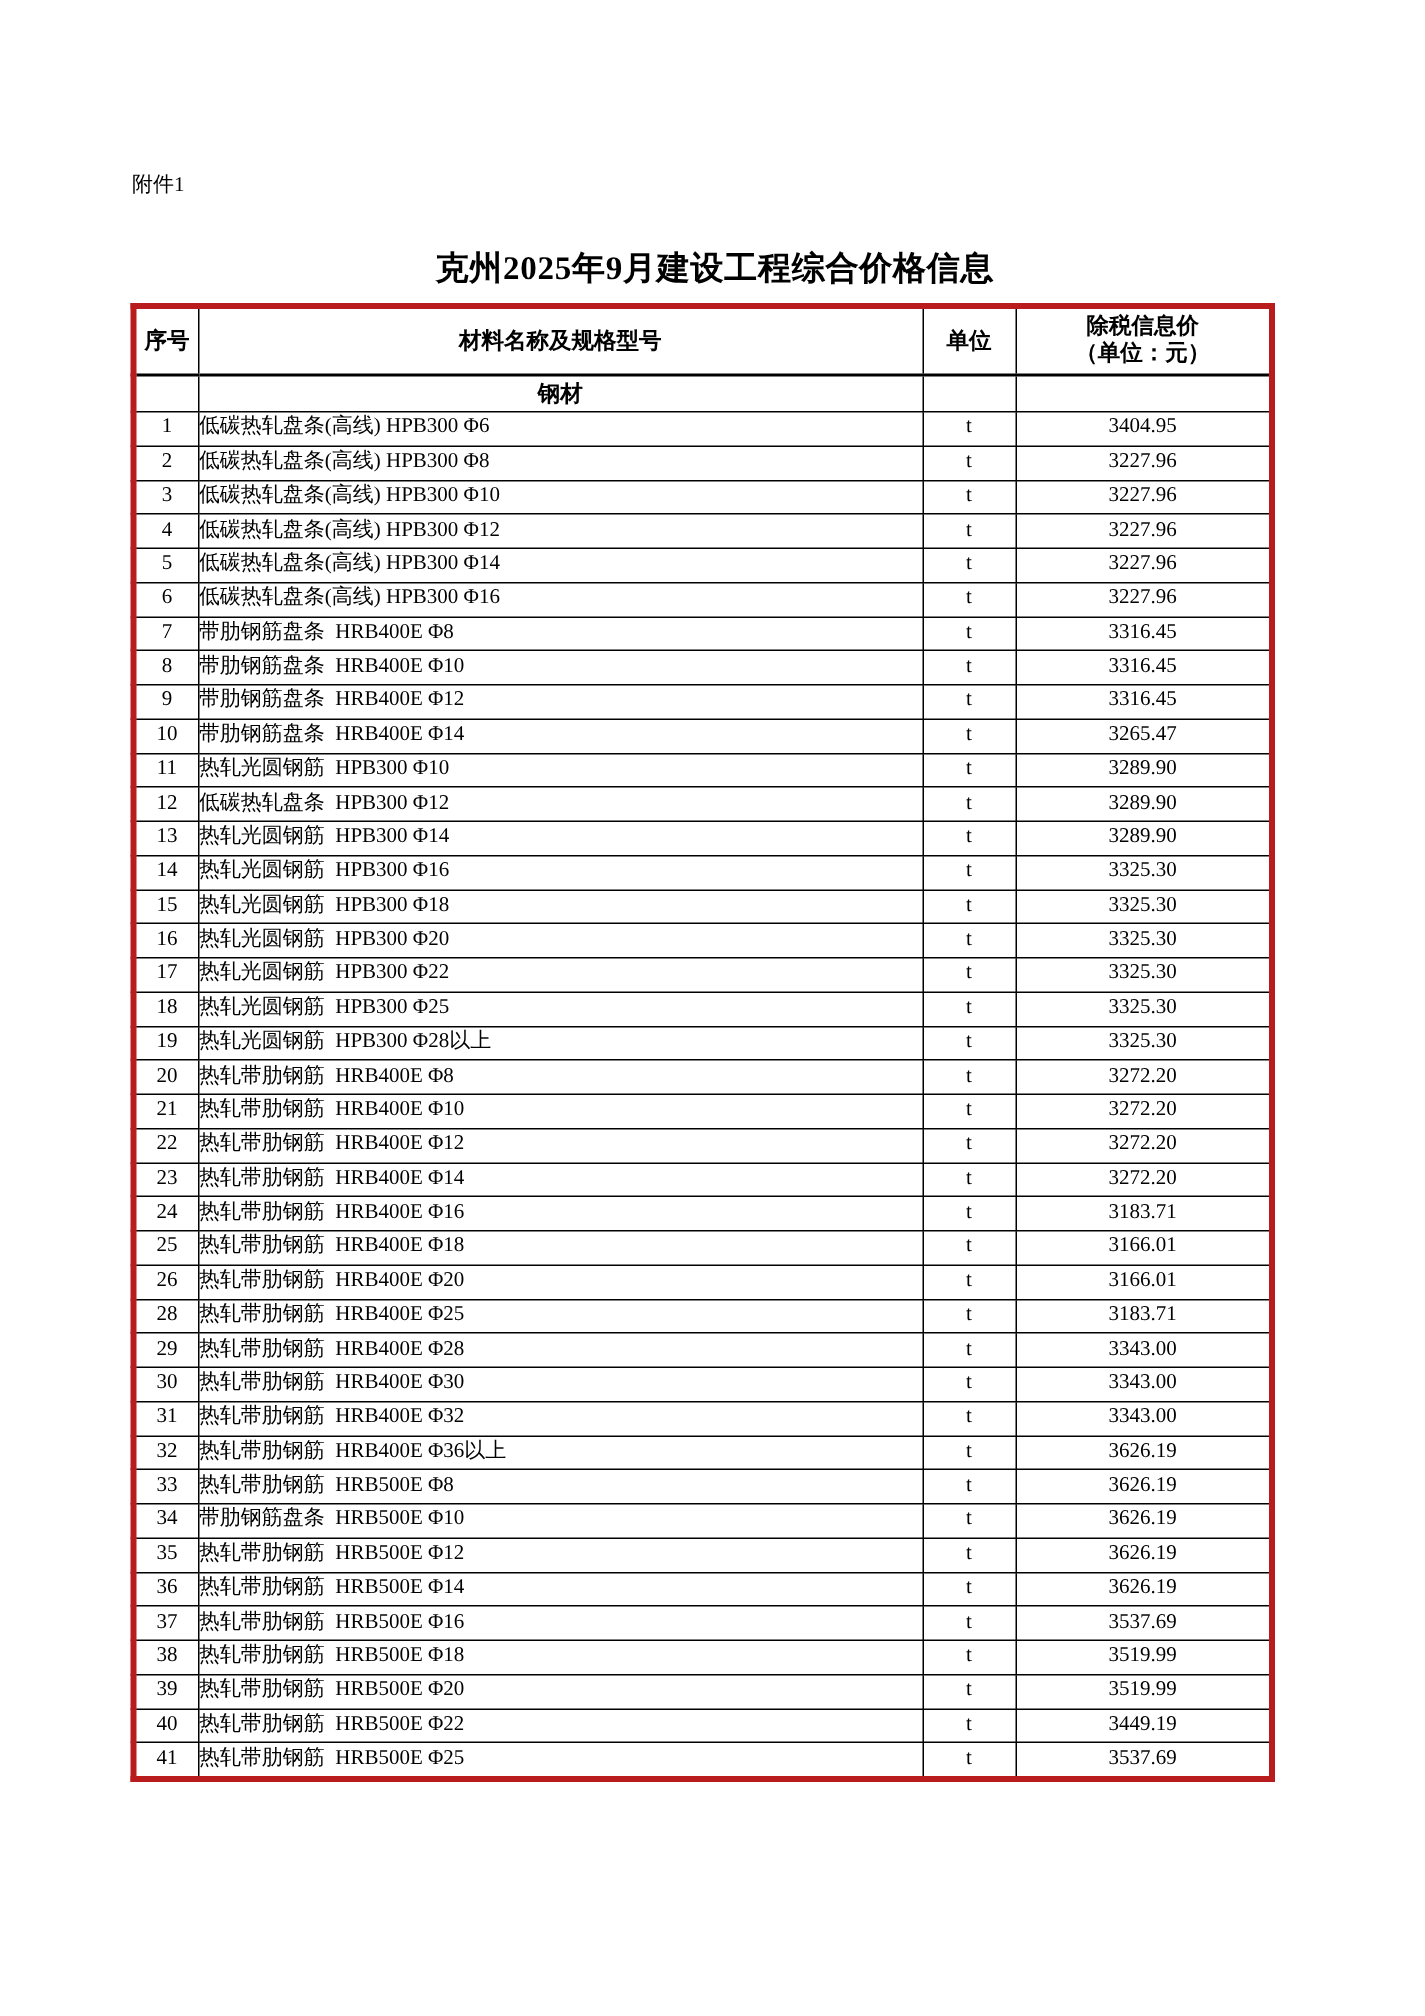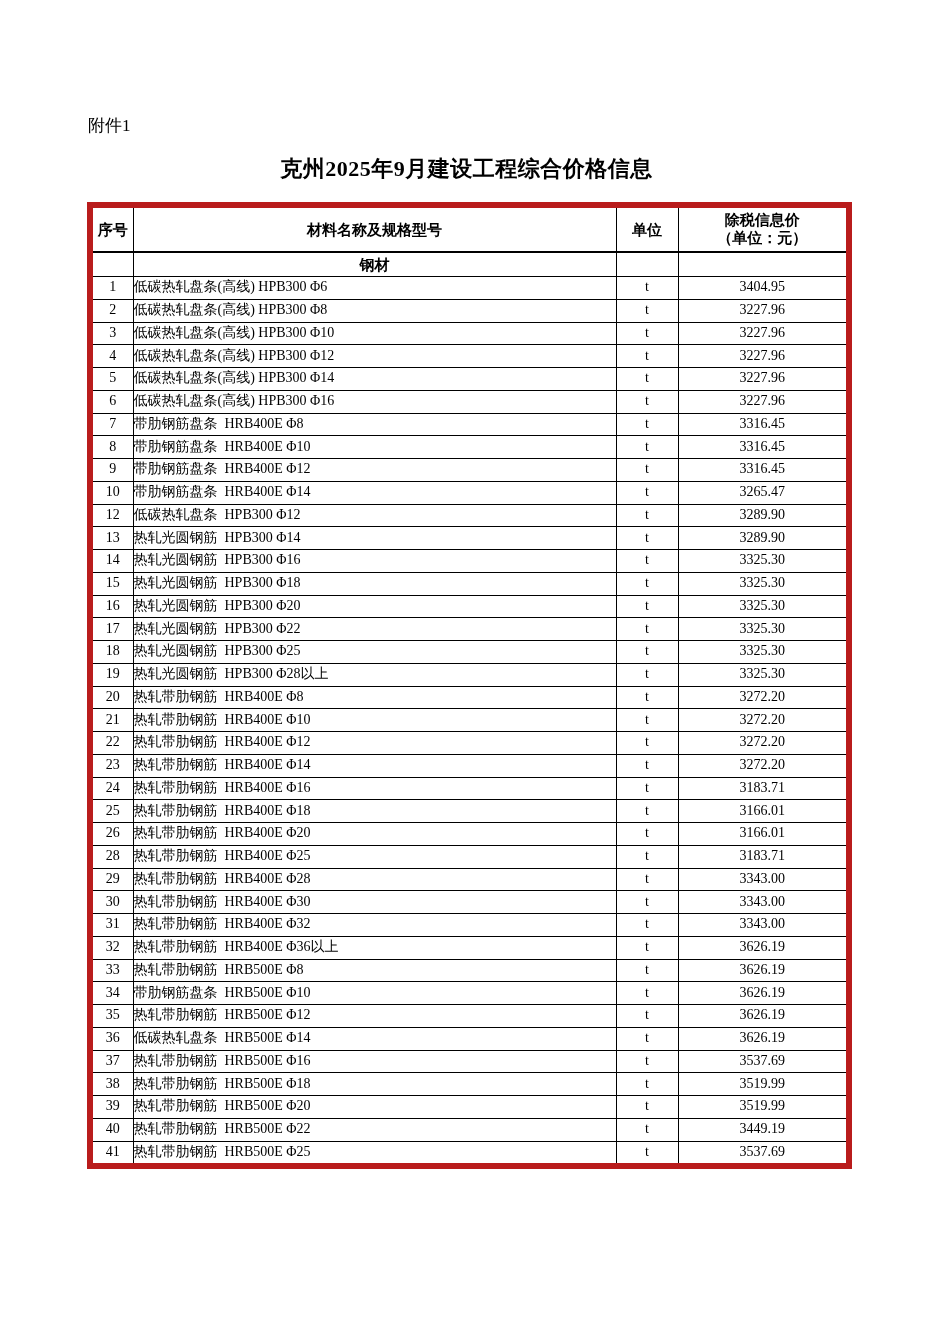"附件1" .attachment { font-size: 17px -> 14px }
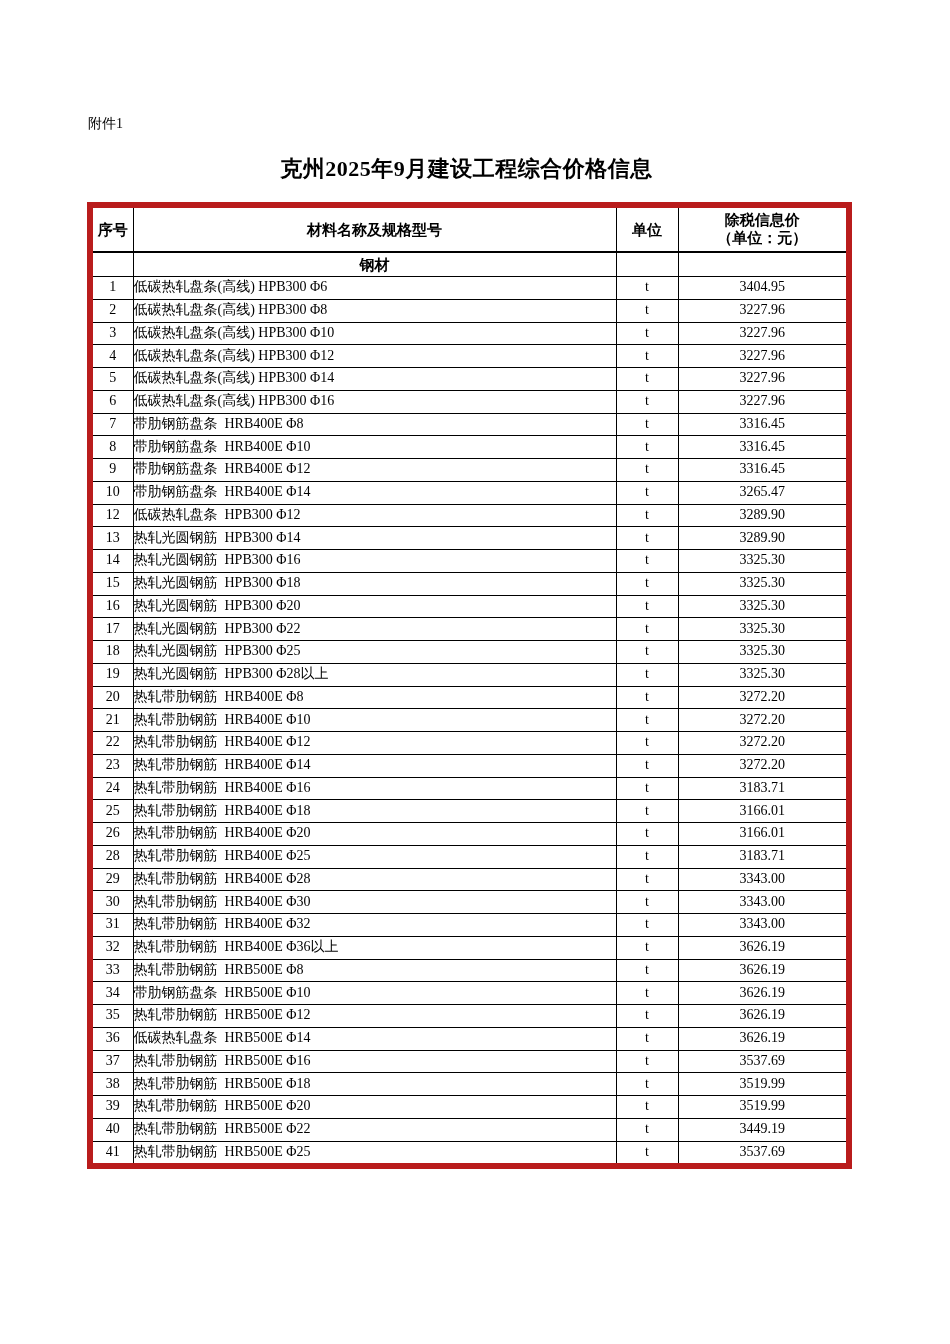"克州2025年9月建设工程综合价格信息" .doc-title { margin: 0 -> 10px }
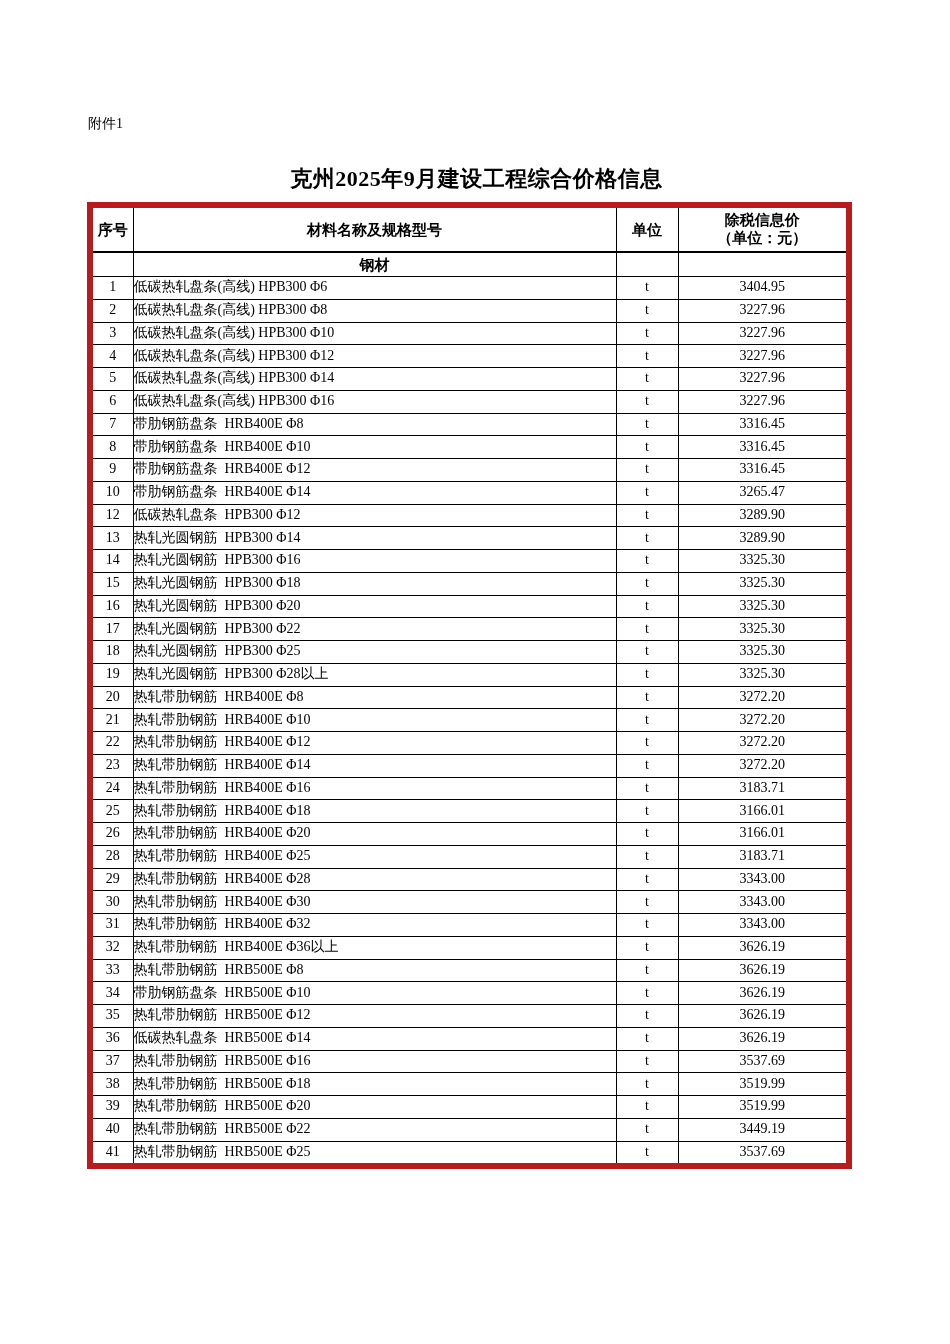"序号" table.price-table { border: 6px solid #b91c1c -> 4px solid #b91c1c }
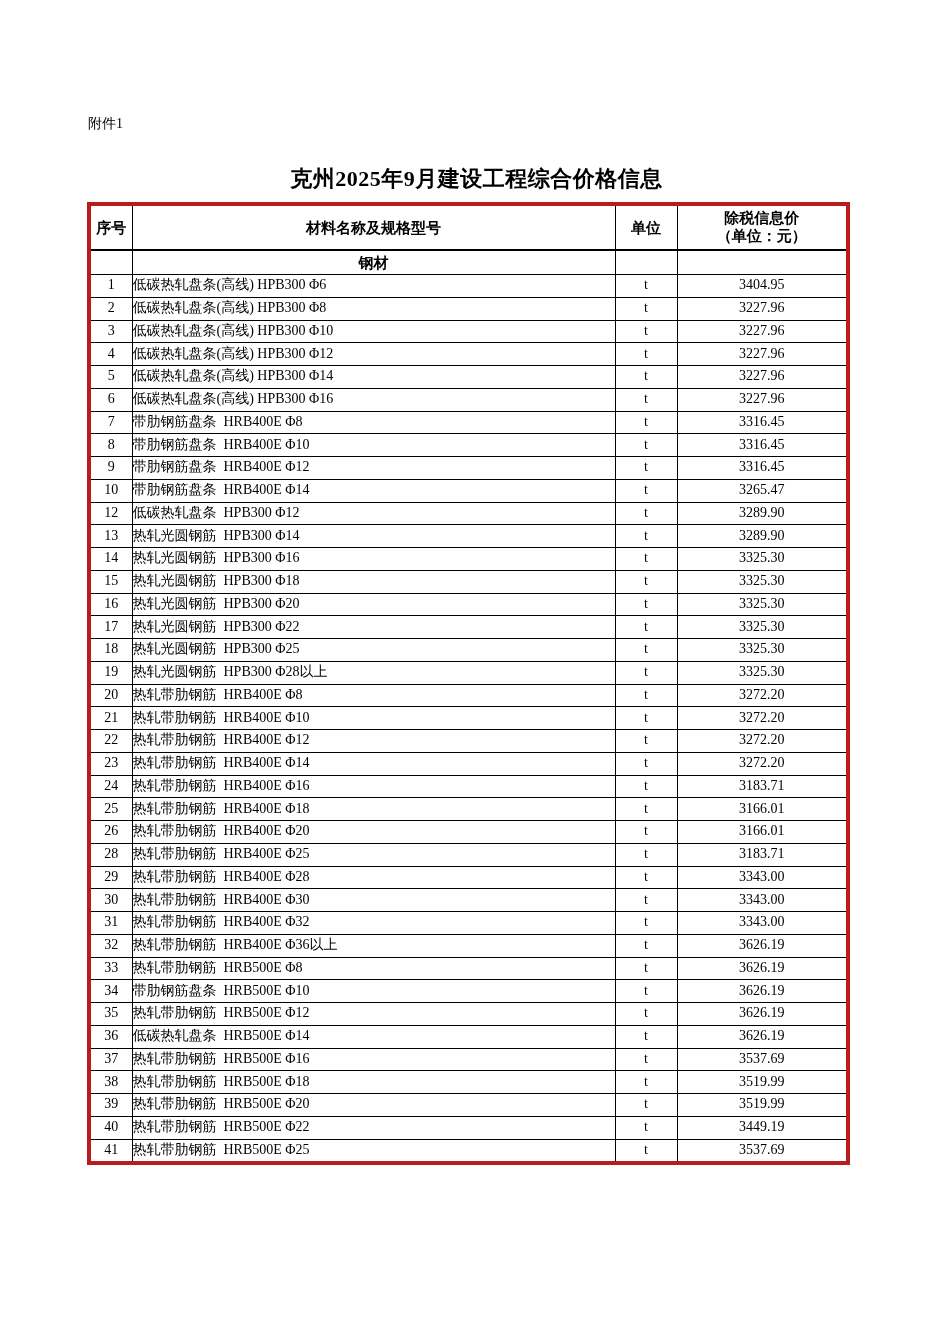"11" tr.data-row { html: none -> <tr> <td>11</td> <td>热轧光圆钢筋 HPB300 Φ10</td> <td>t</td> <td>3289.90</td> </tr> }
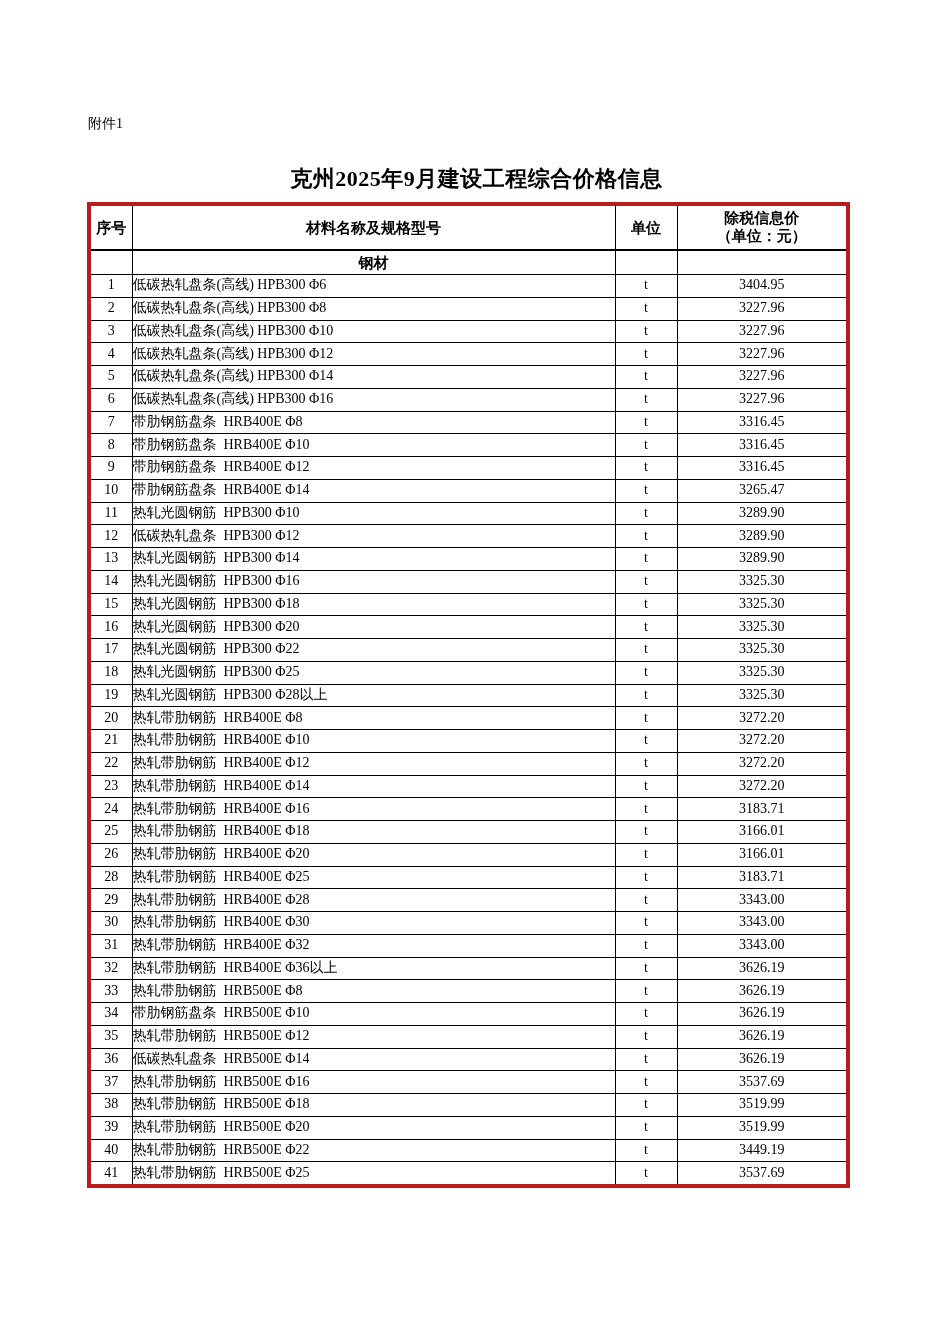"低碳热轧盘条 HRB500E Φ14" td.col-name { text: 低碳热轧盘条 -> 热轧带肋钢筋 }
